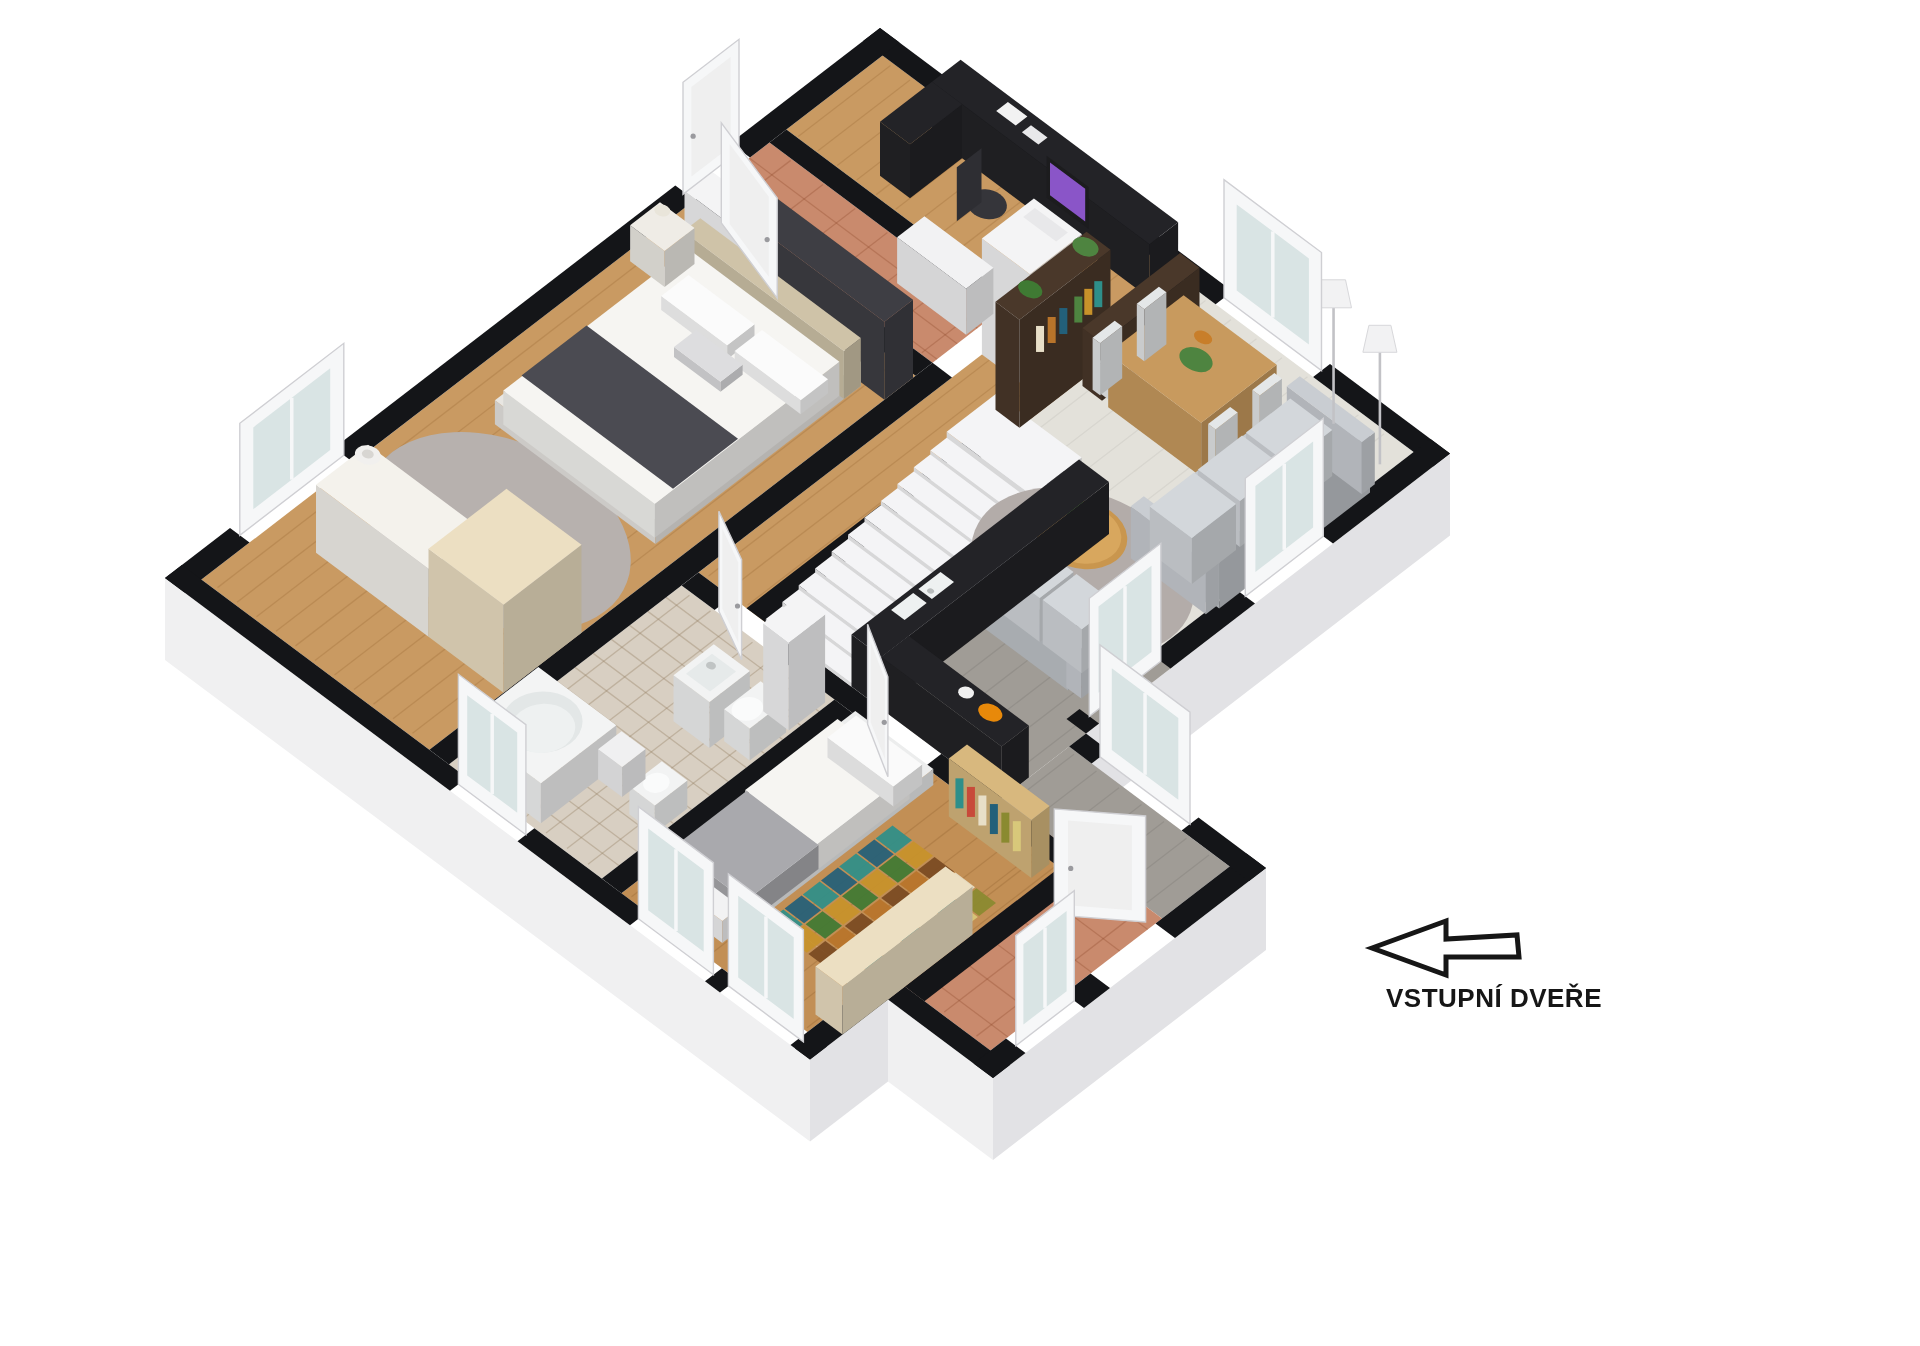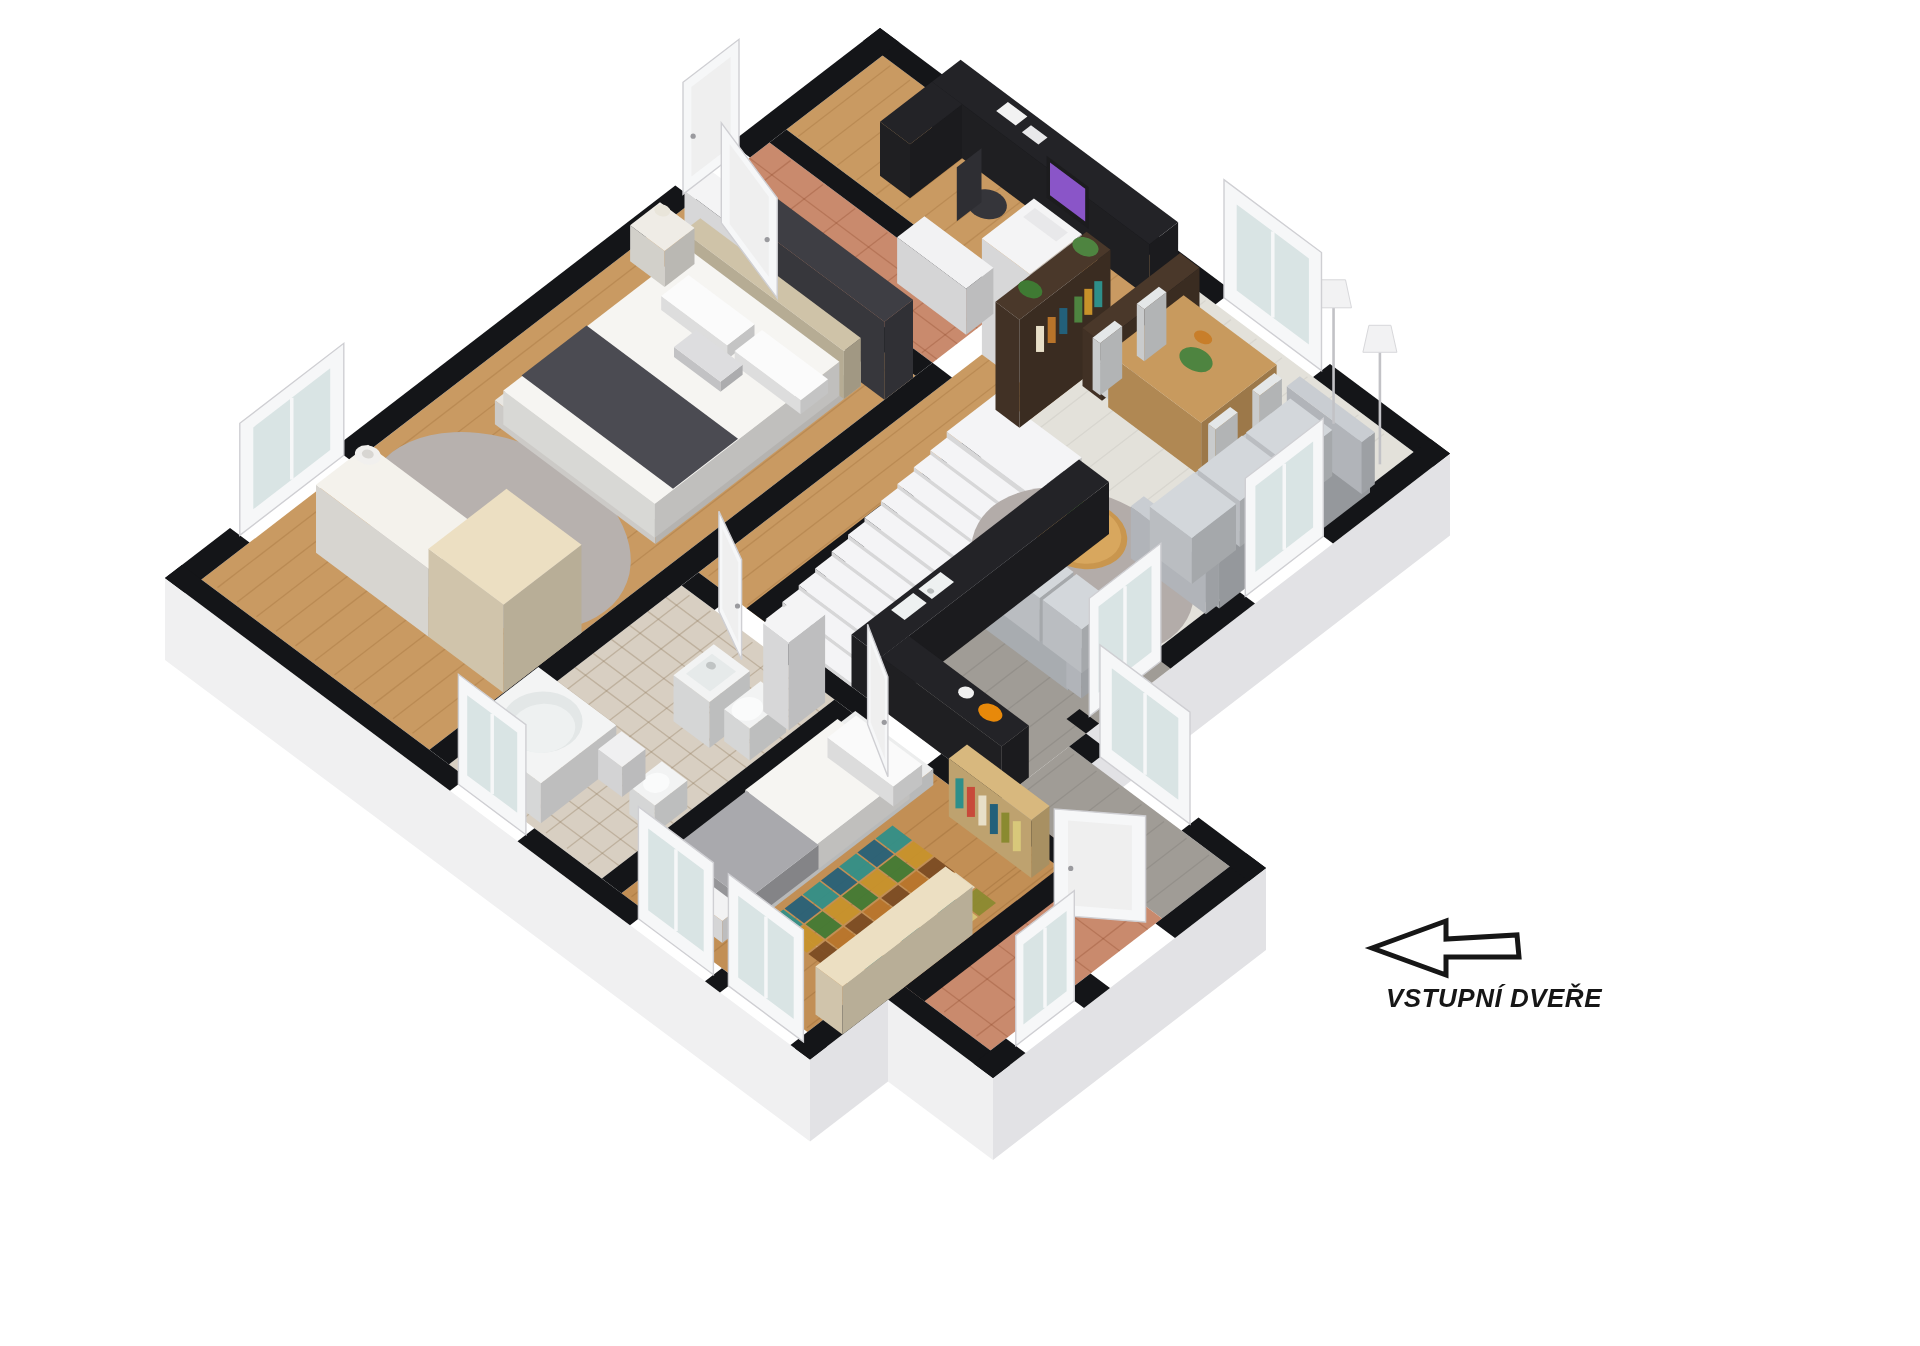"VSTUPNÍ DVEŘE" .stage { font-style: italic -> none }
